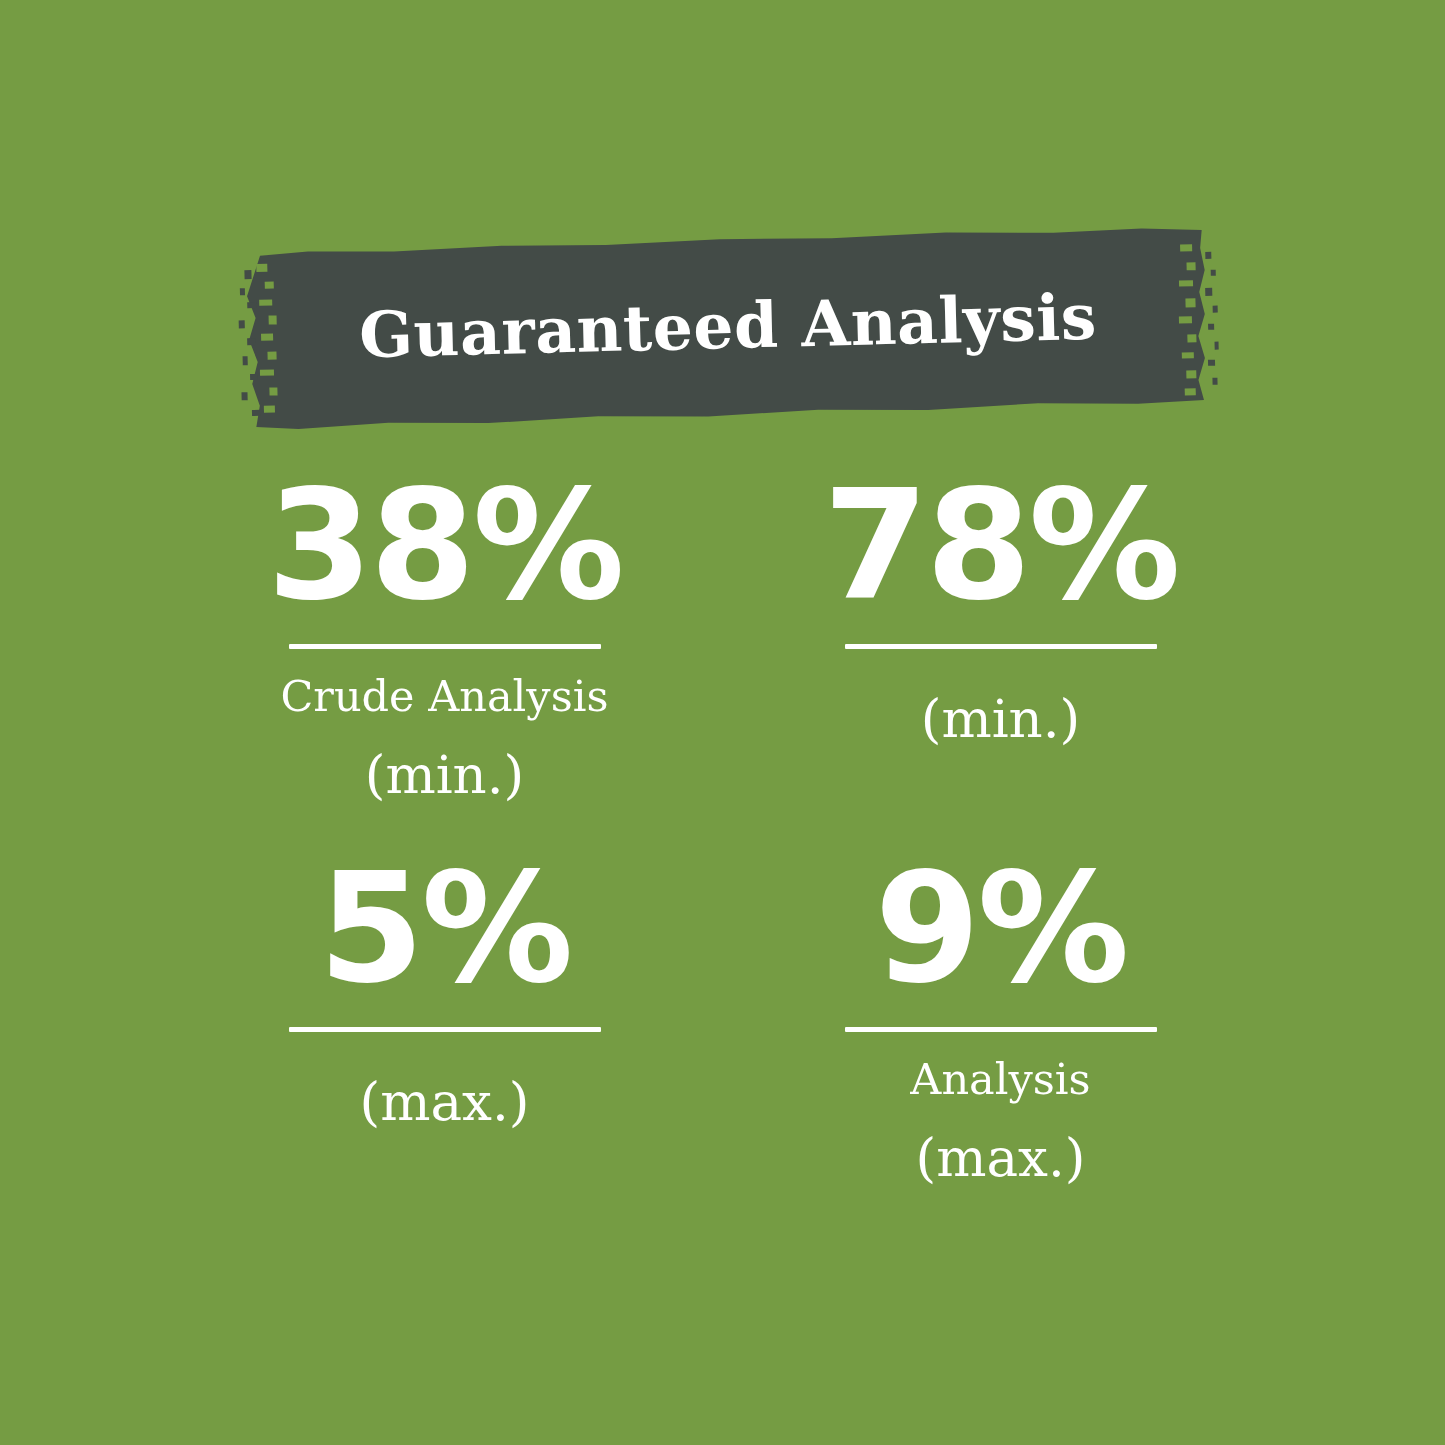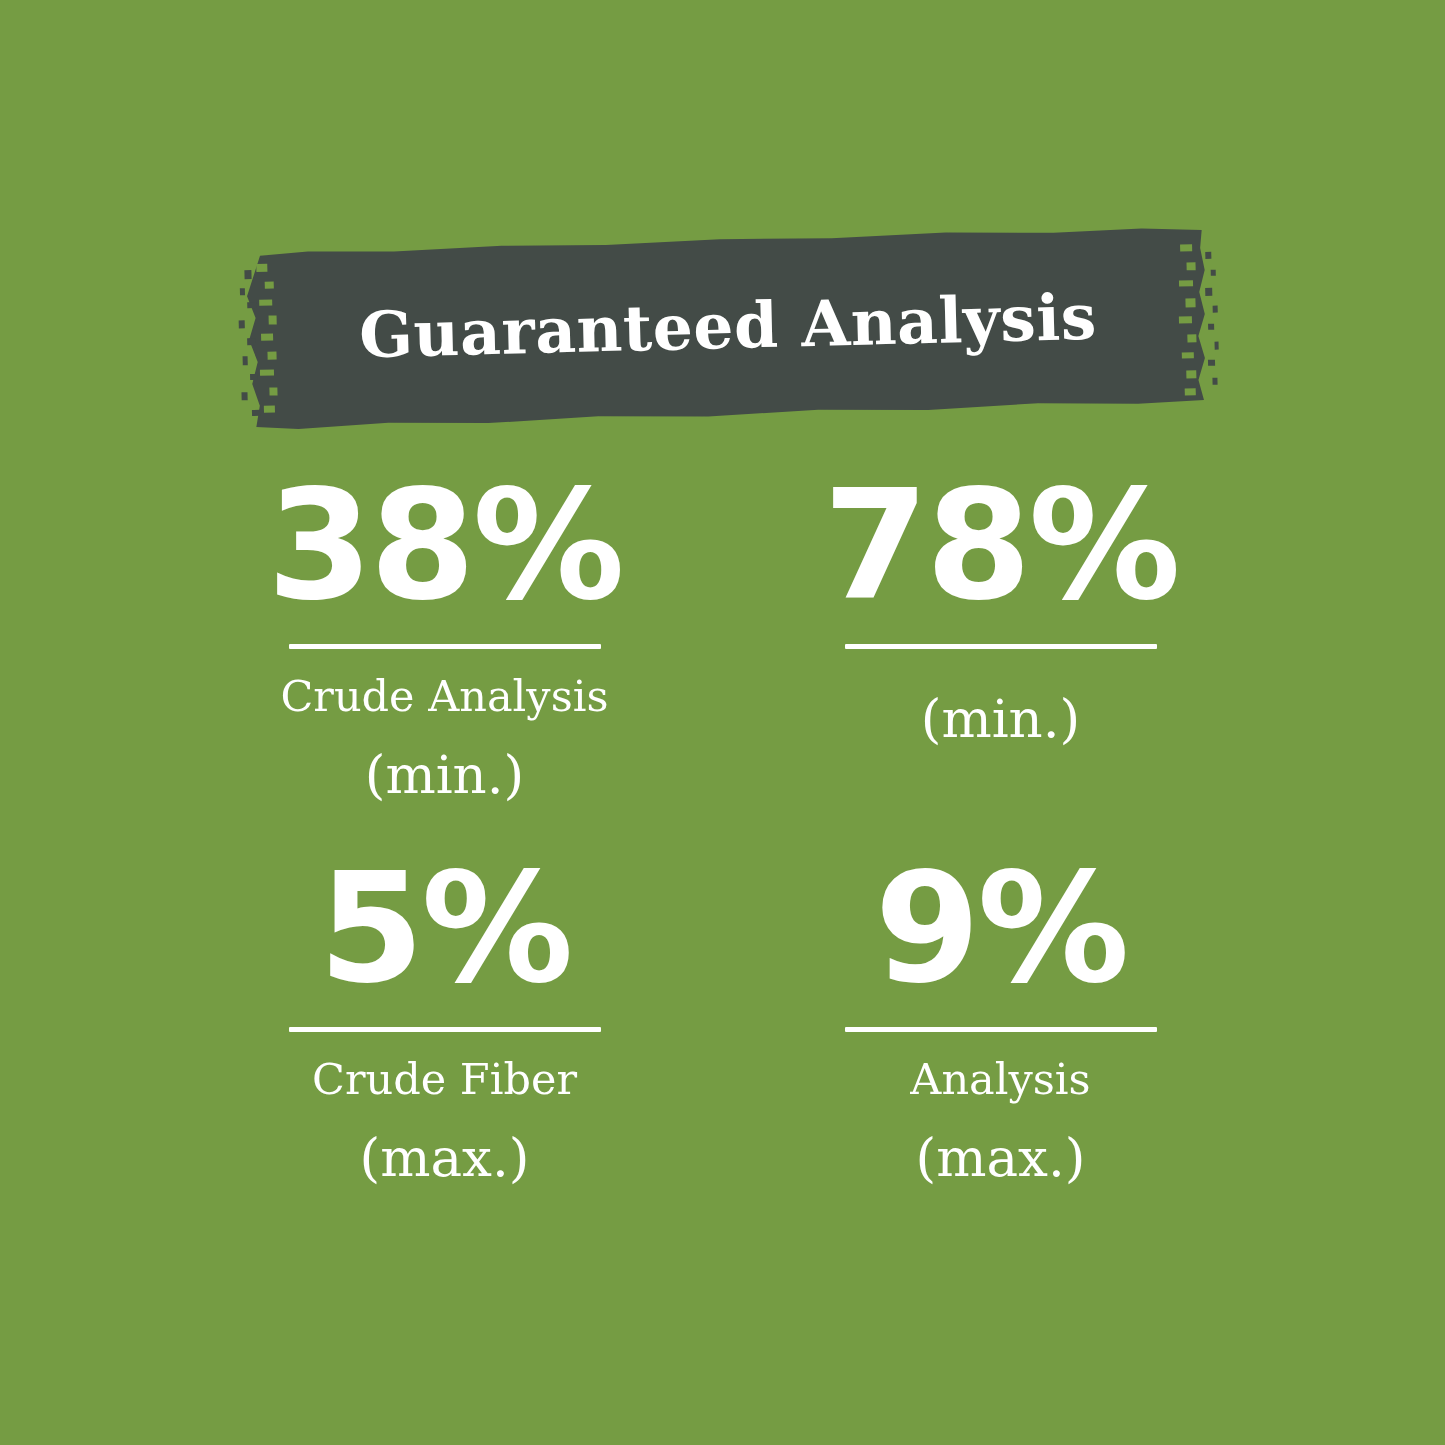"Crude Fiber" div.stat-label { html: <div>Crude Fiber</div> -> none }
